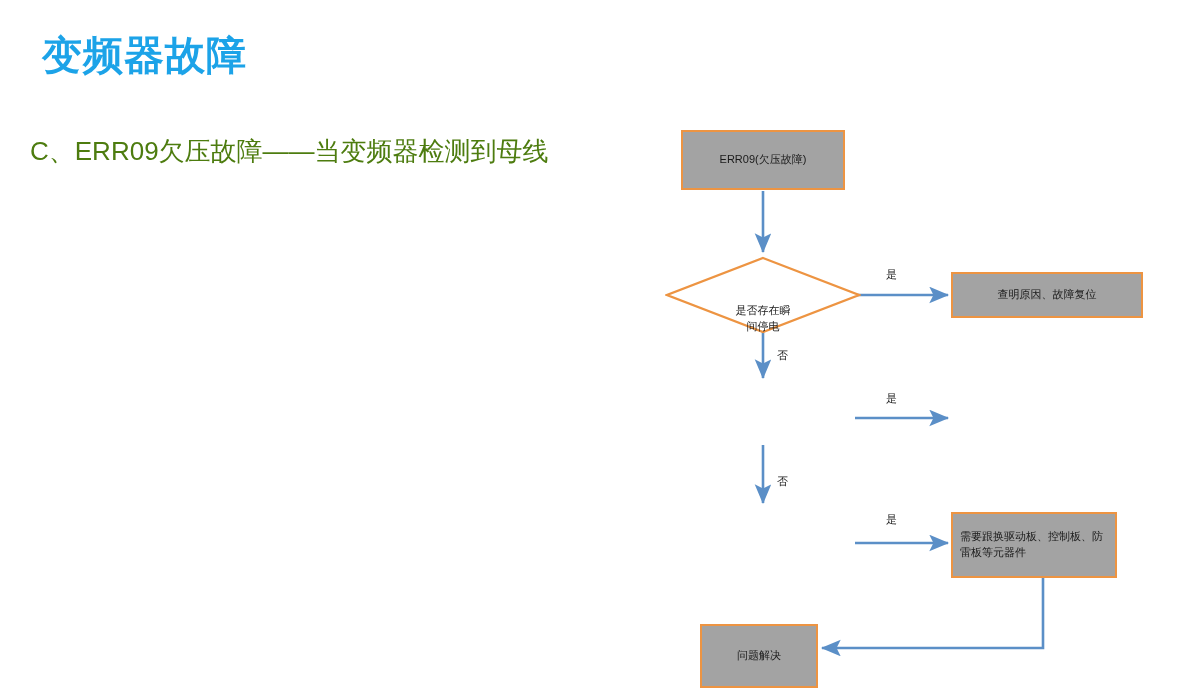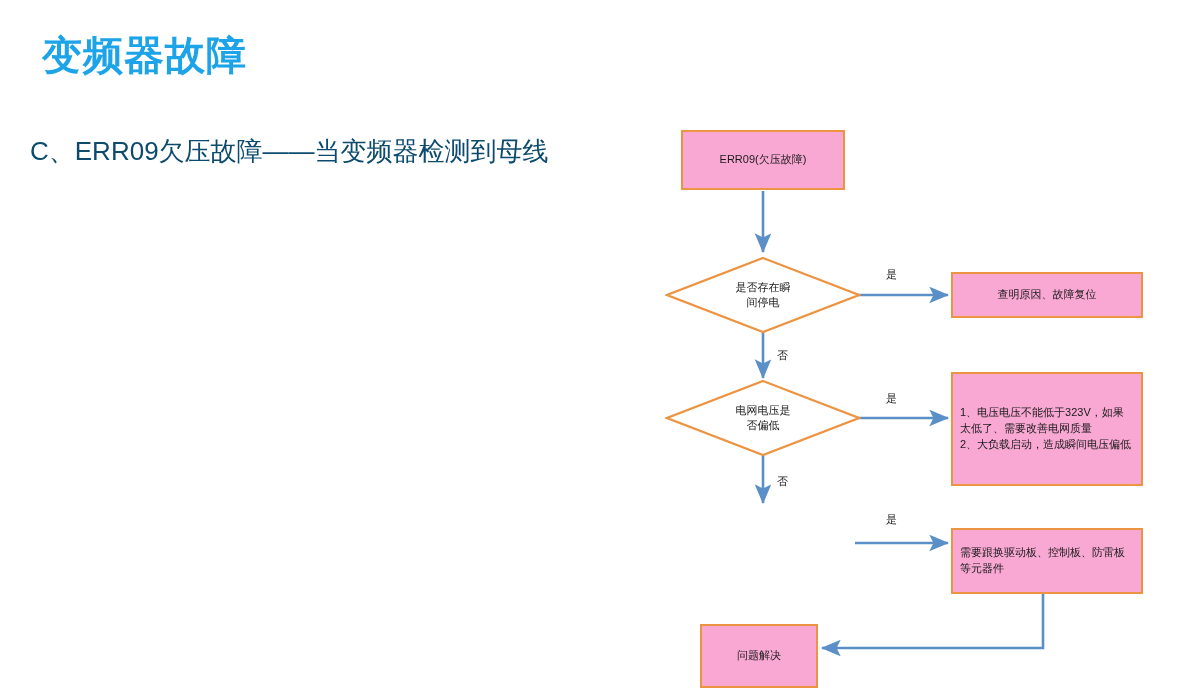"C、ERR09欠压故障——当变频器检测到母线" #body-text .para { color: #0c4a6e -> #4d7c0f }
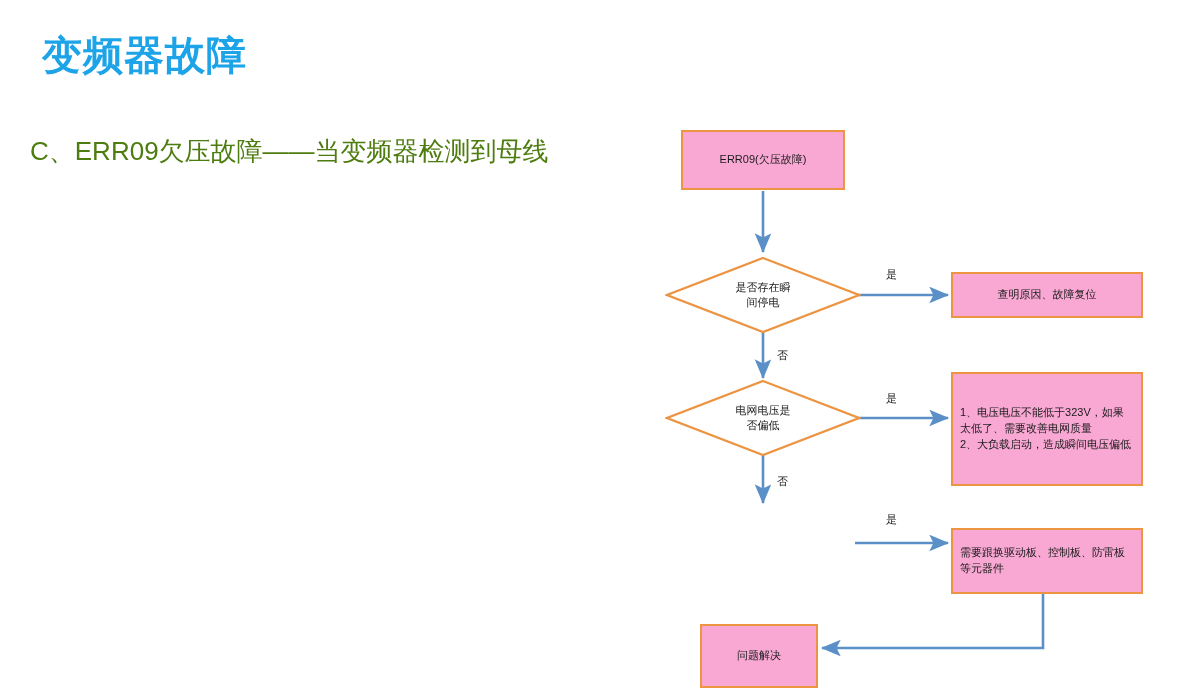"ERR09(欠压故障)" .rect-node { background: #f9a8d4 -> #a3a3a3 }
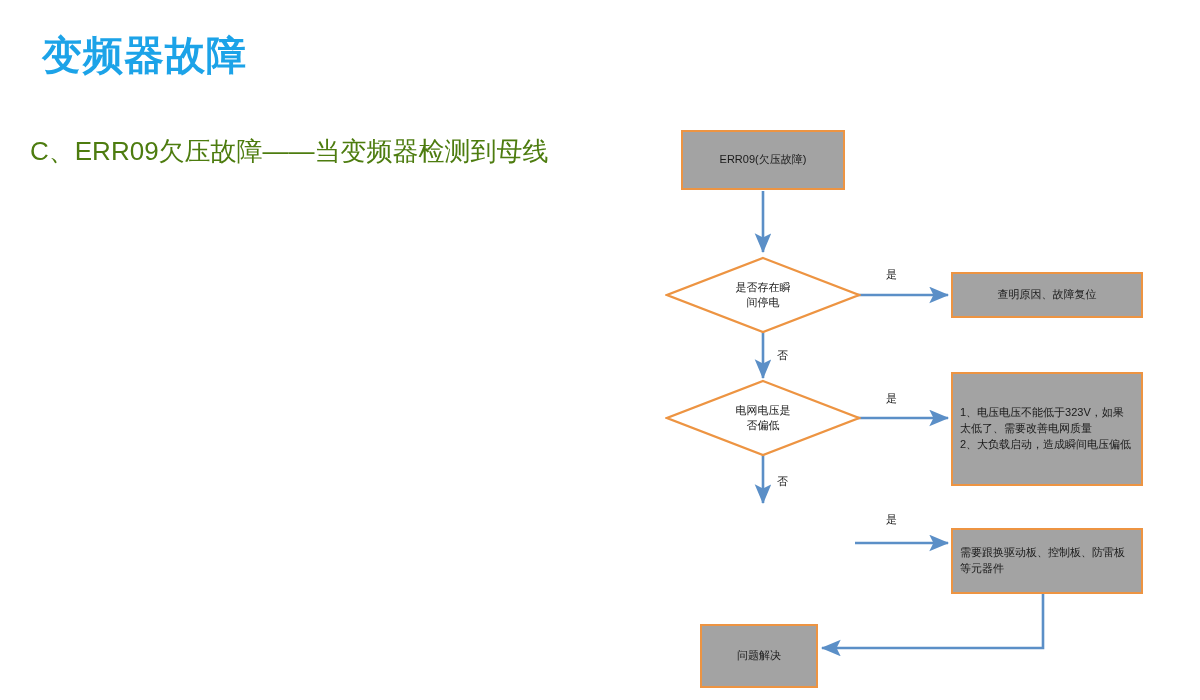"是否存在瞬" div.node { align-items: none -> flex-end }
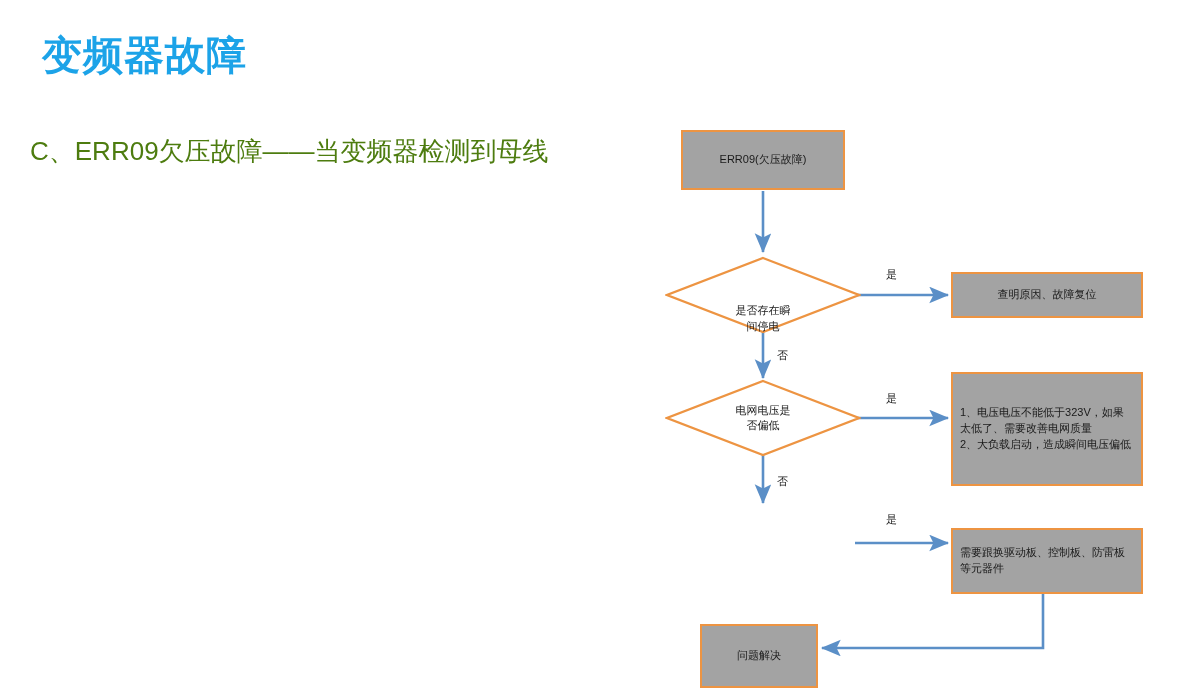"电网电压是" div.node { html: <div> <svg> <polygon></polygon> </svg> <span>电网电压是<br>否偏低</span> </div> -> none }
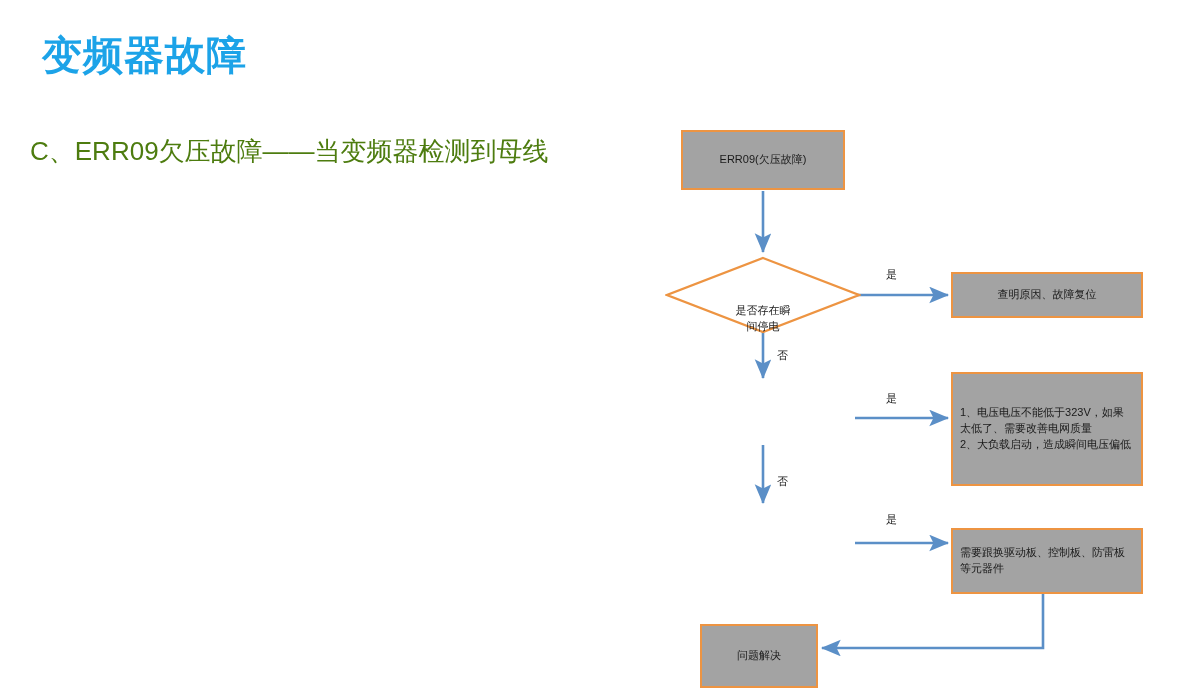"1、电压电压不能低于323V，如果太低了、需要改善电网质量" div.node { html: <div> <span>1、电压电压不能低于323V，如果太低了、需要改善电网质量<br>2、大负载启动，造成瞬间电压偏低</span> </div> -> none }
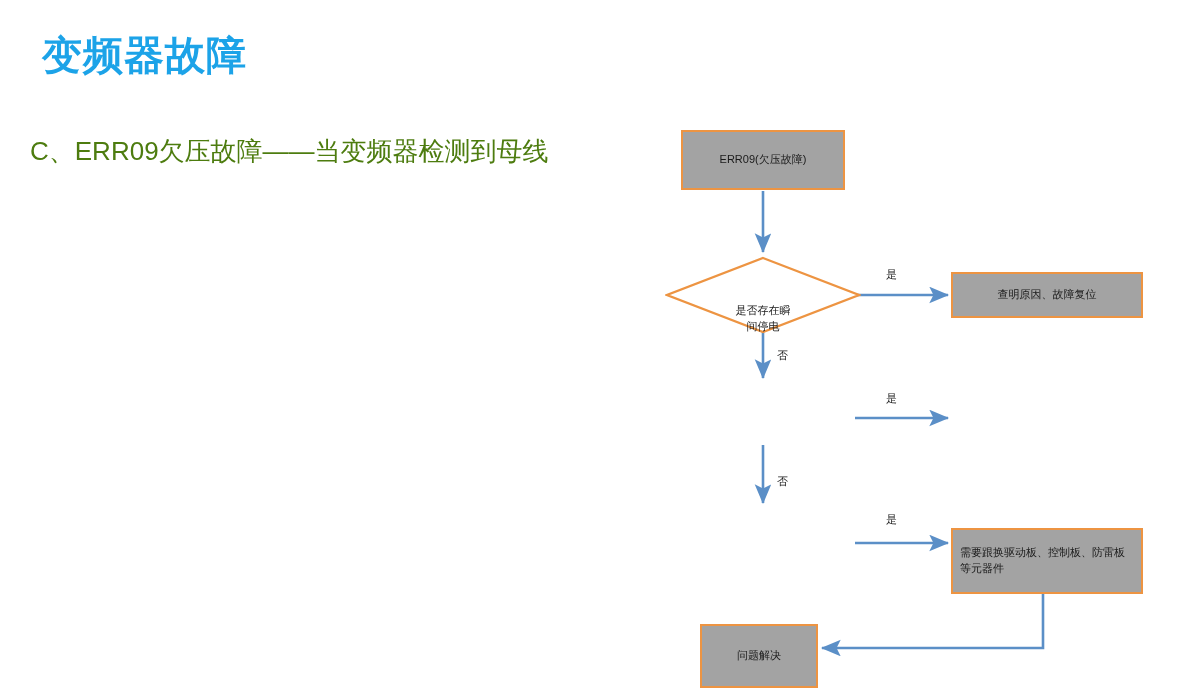"需要跟换驱动板、控制板、防雷板等元器件" div.node { margin-top: 16px -> none; width: 192px -> 166px }
